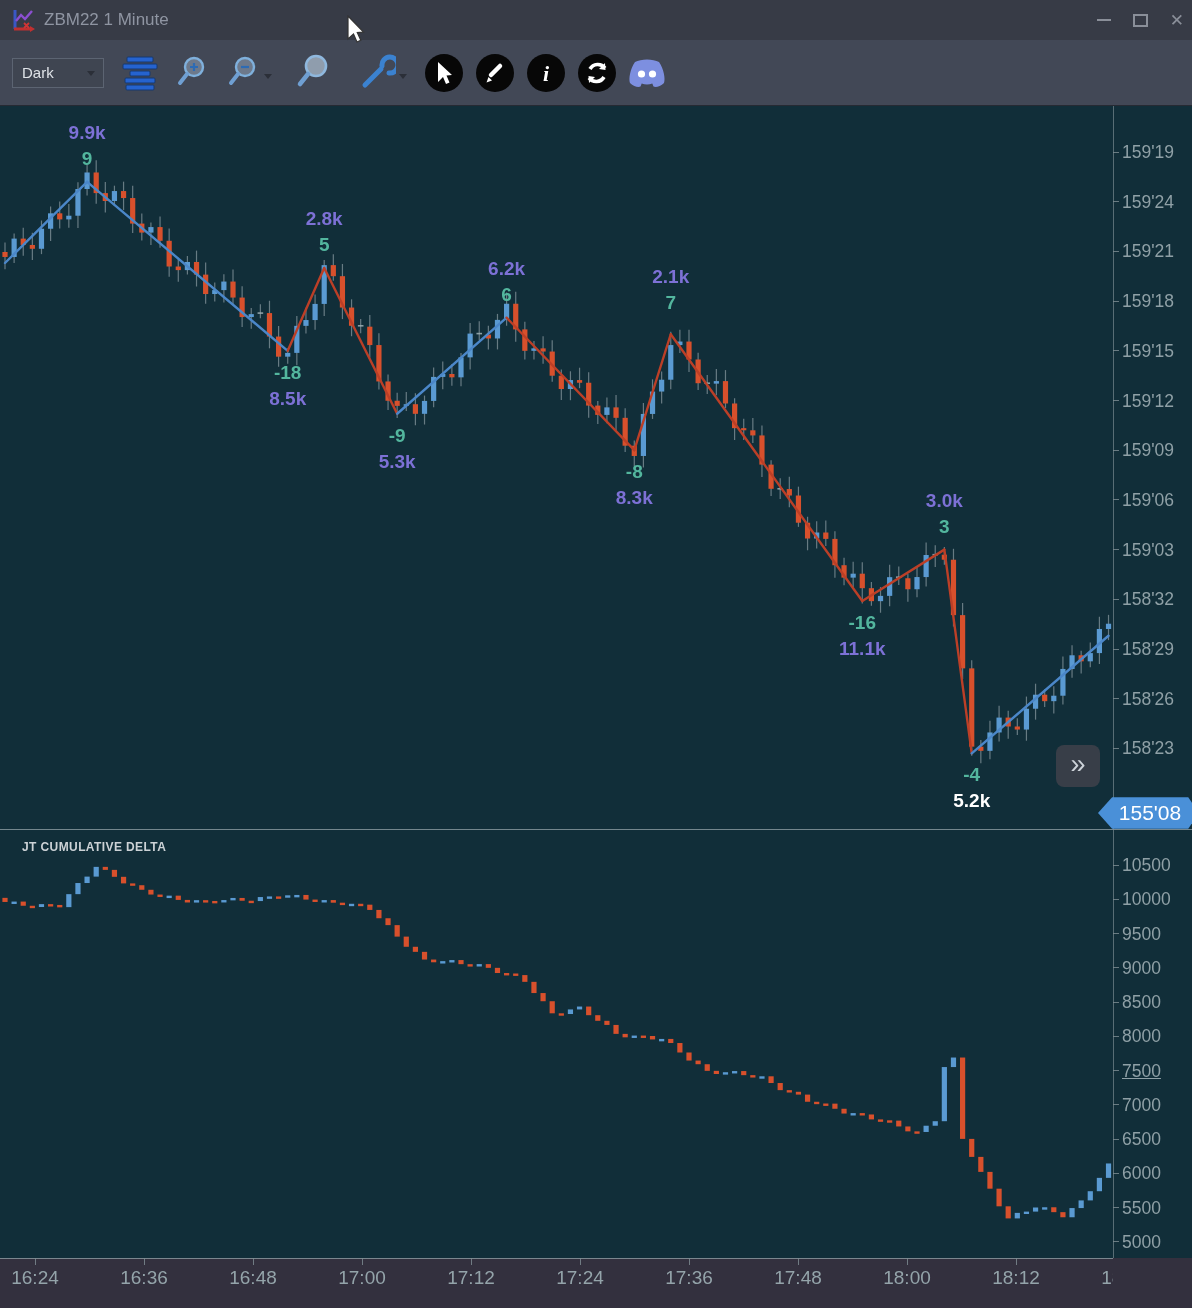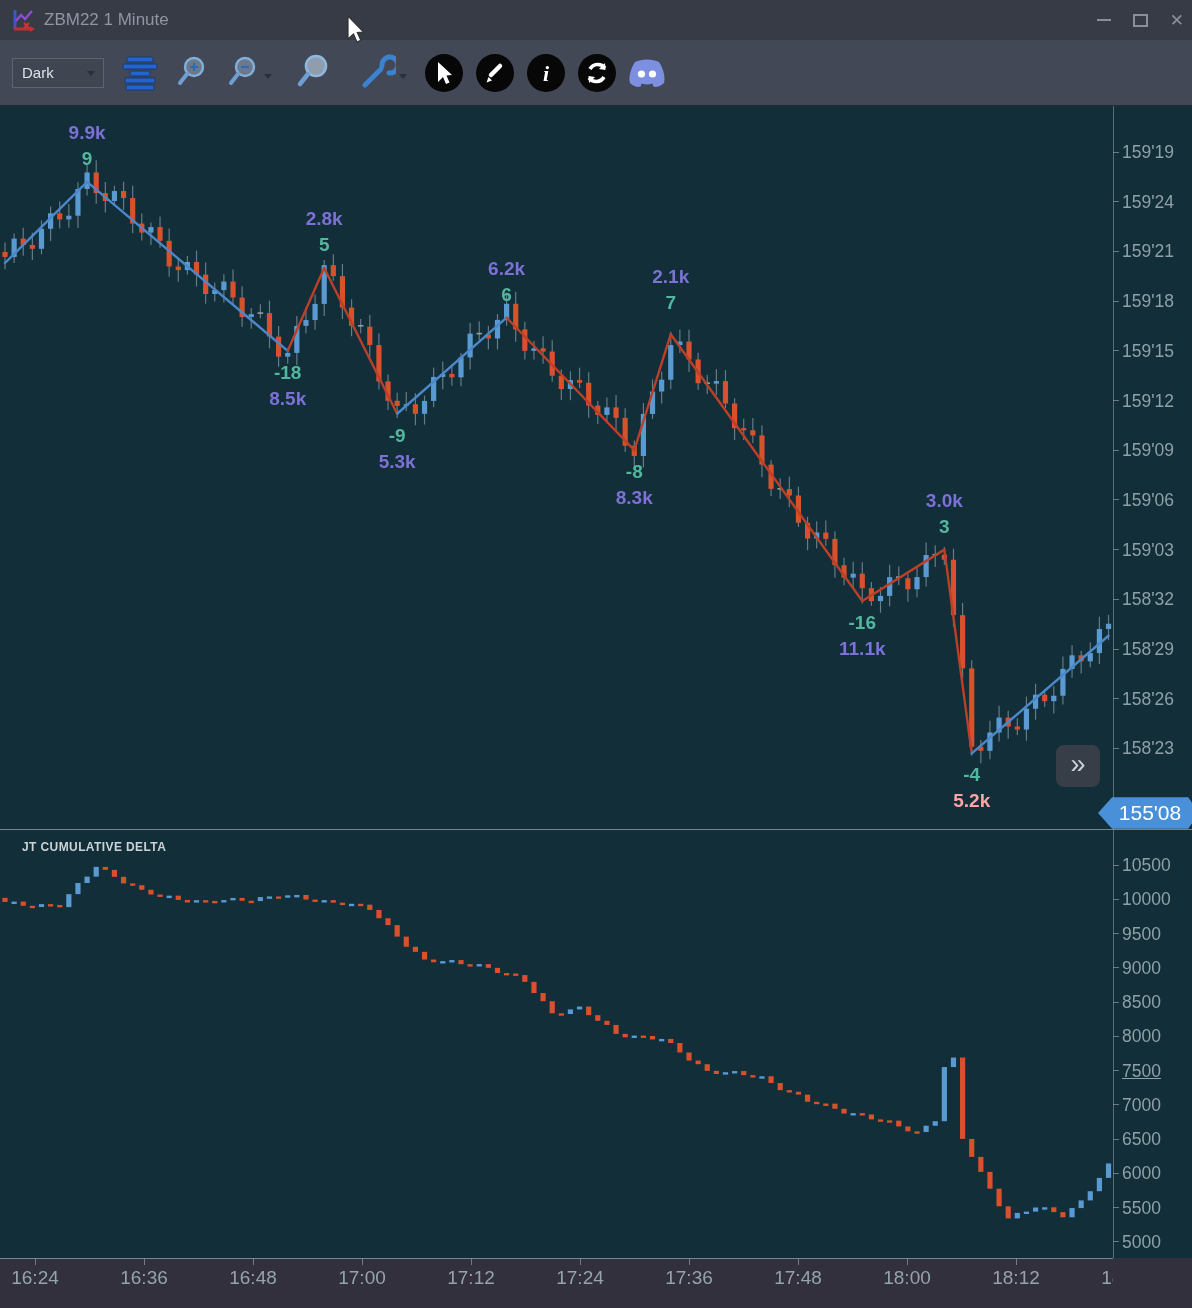"5.2k" div { color: #fca5a5 -> #ffffff }
